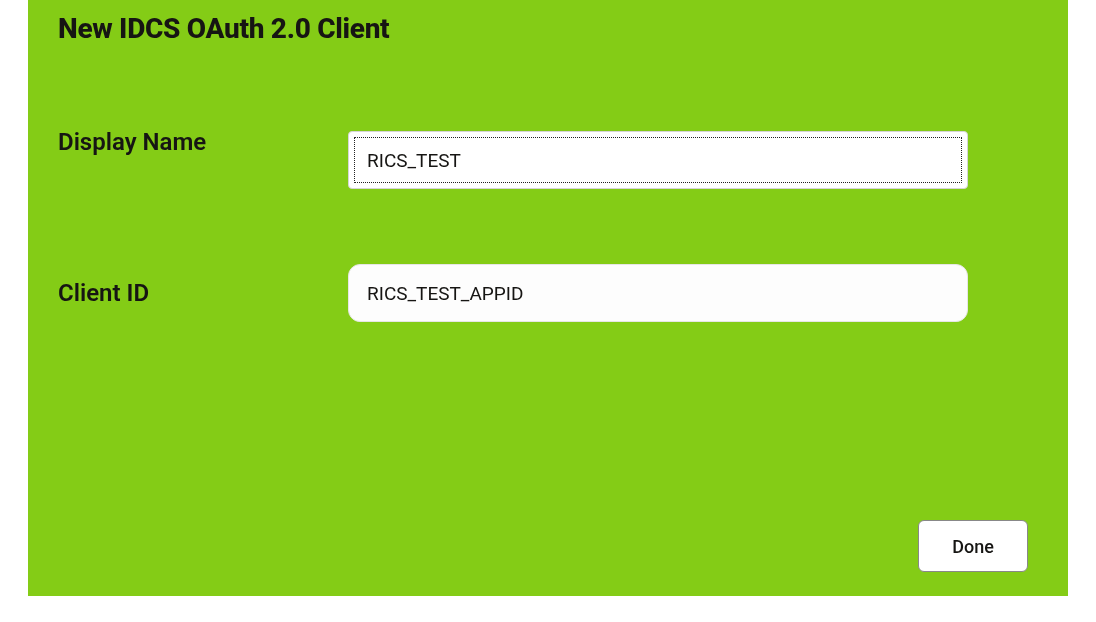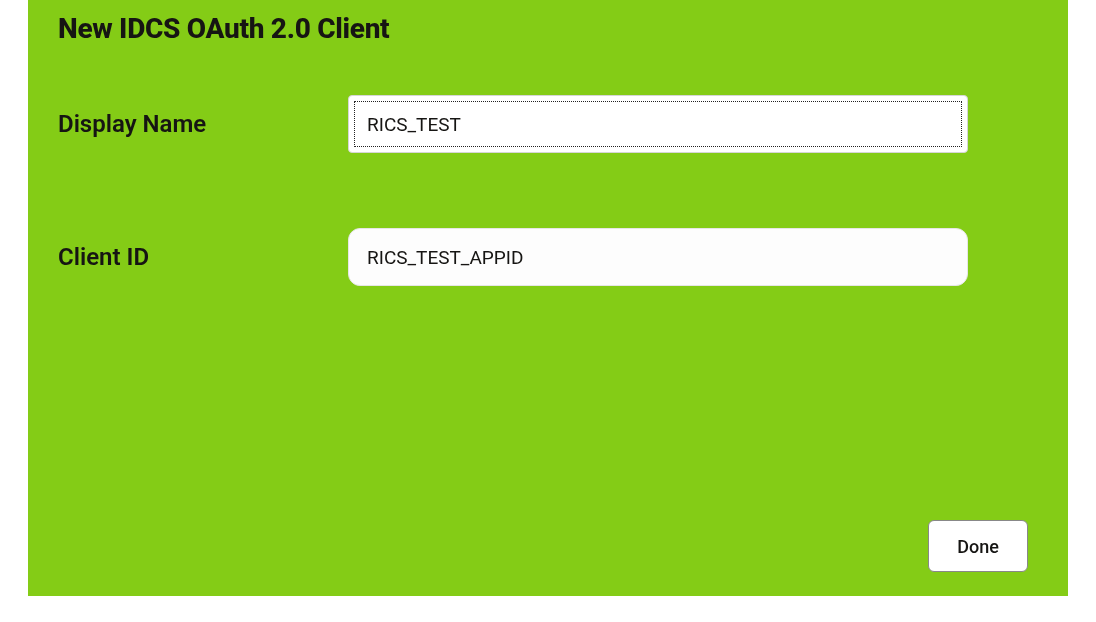"RICS_TEST" .inner-dotted { margin-top: none -> 36px }
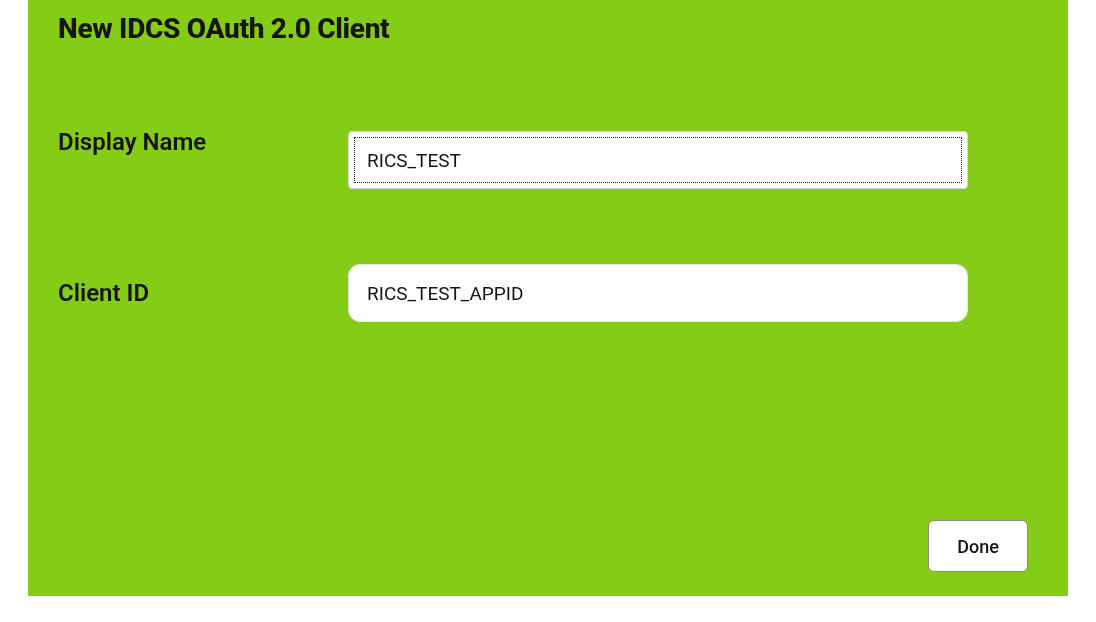"Done" .done-button { width: 100px -> 110px }
